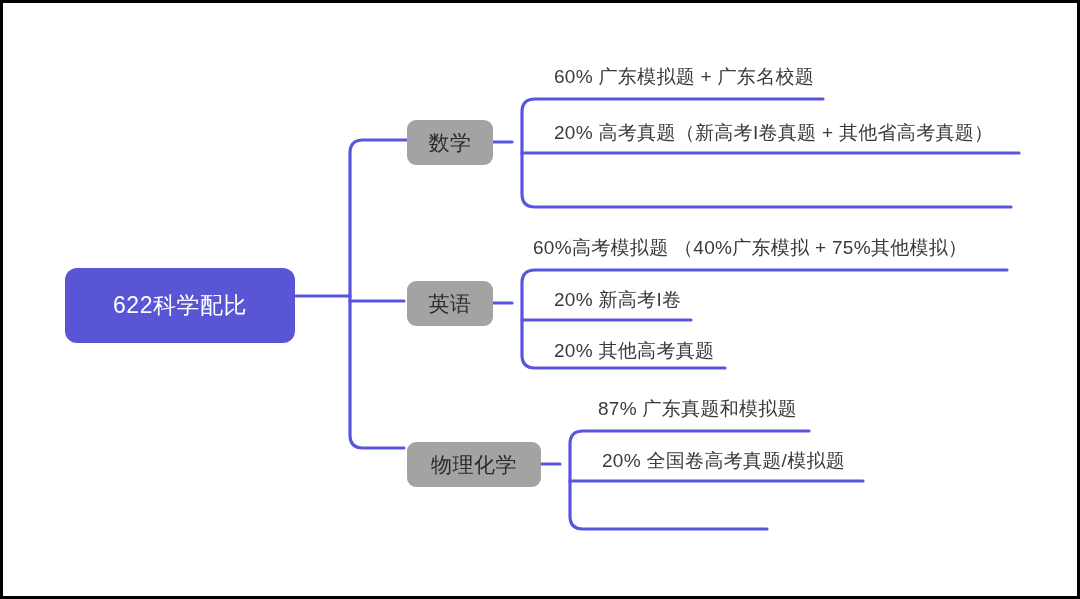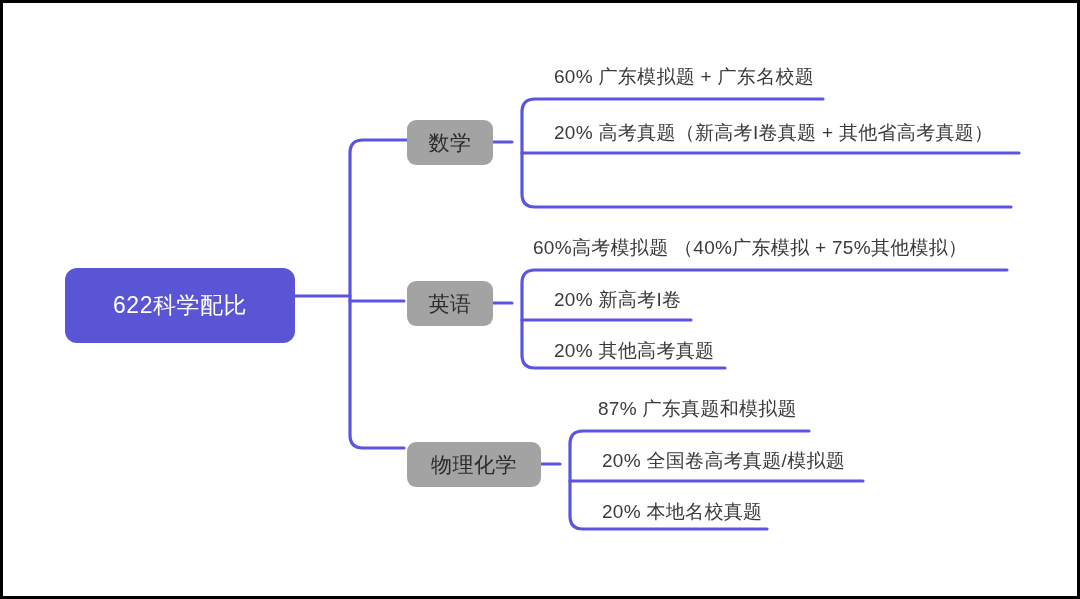"20% 本地名校真题" div.leaf { html: <div>20% 本地名校真题</div> -> none }
